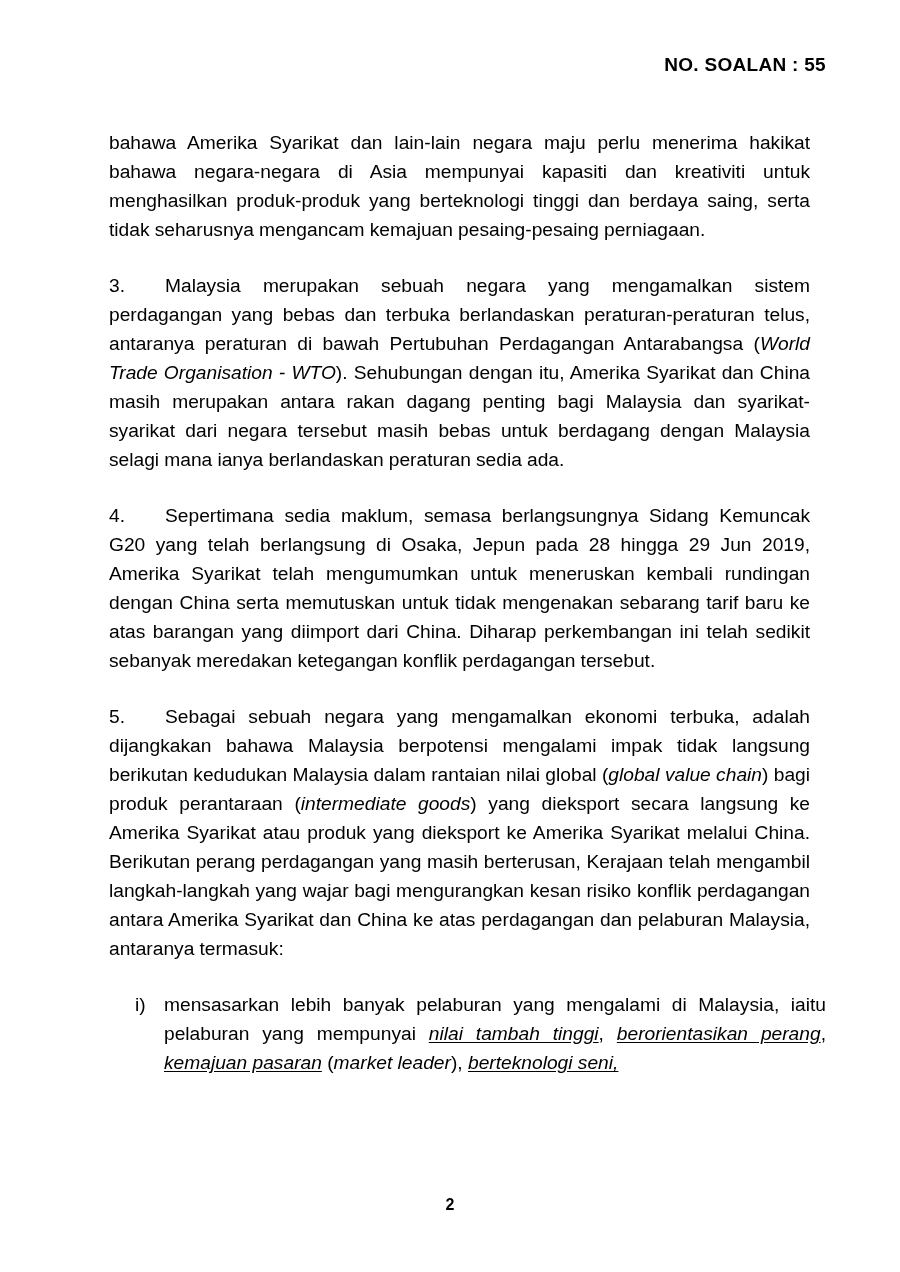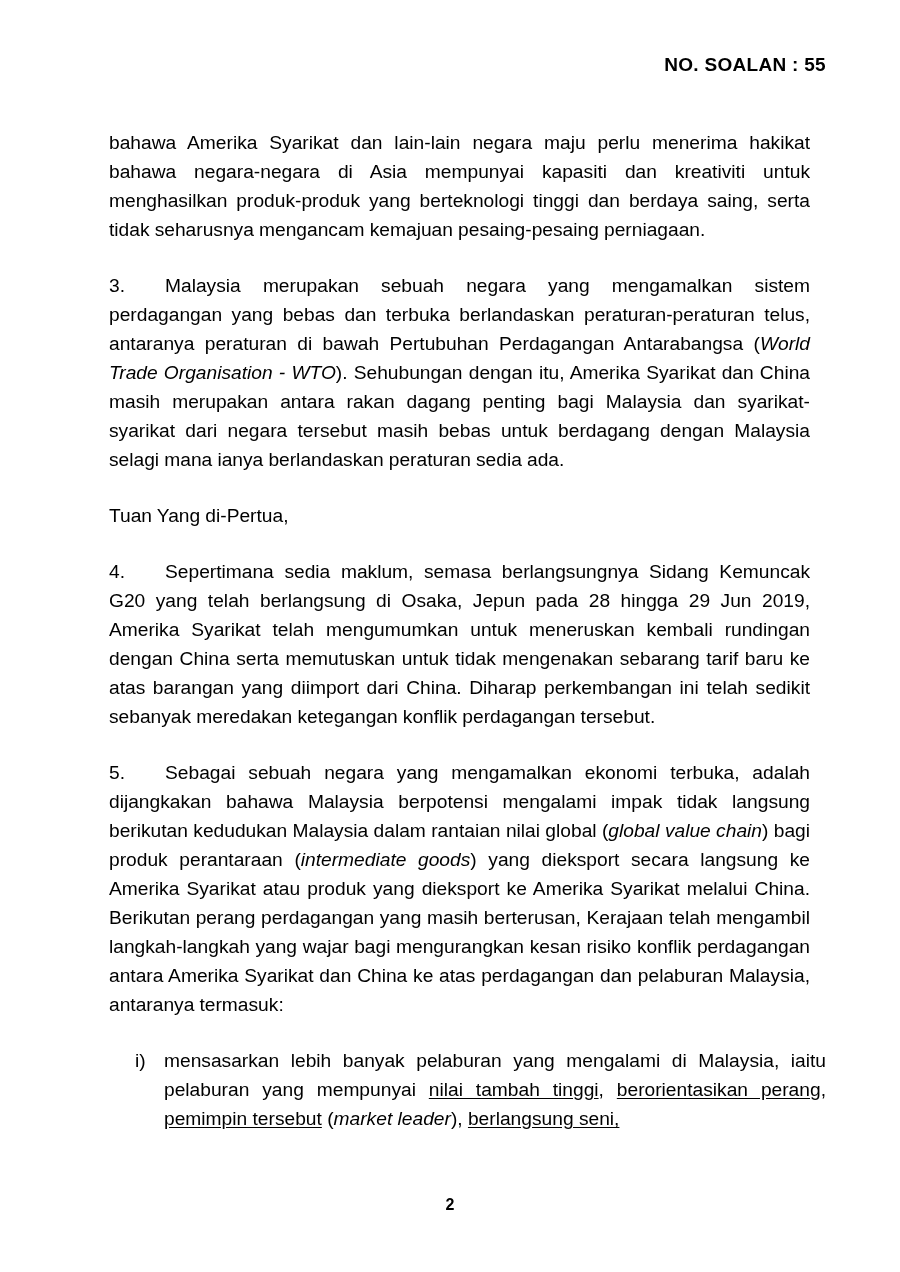"Tuan Yang di-Pertua," p.para { html: <p><span>Tuan Yang di-Pertua,</span></p> -> none }
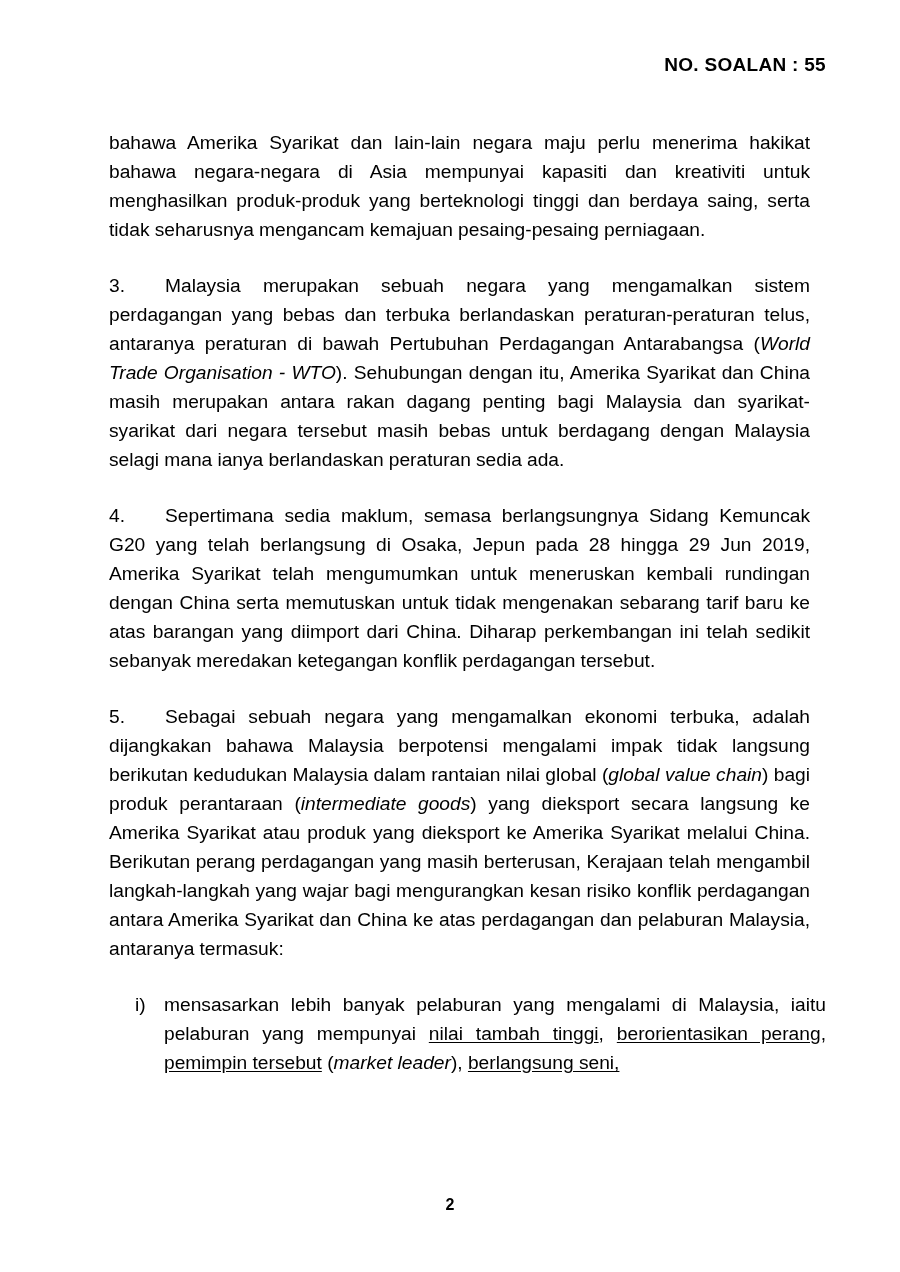"nilai tambah tinggi" u { font-style: none -> italic }
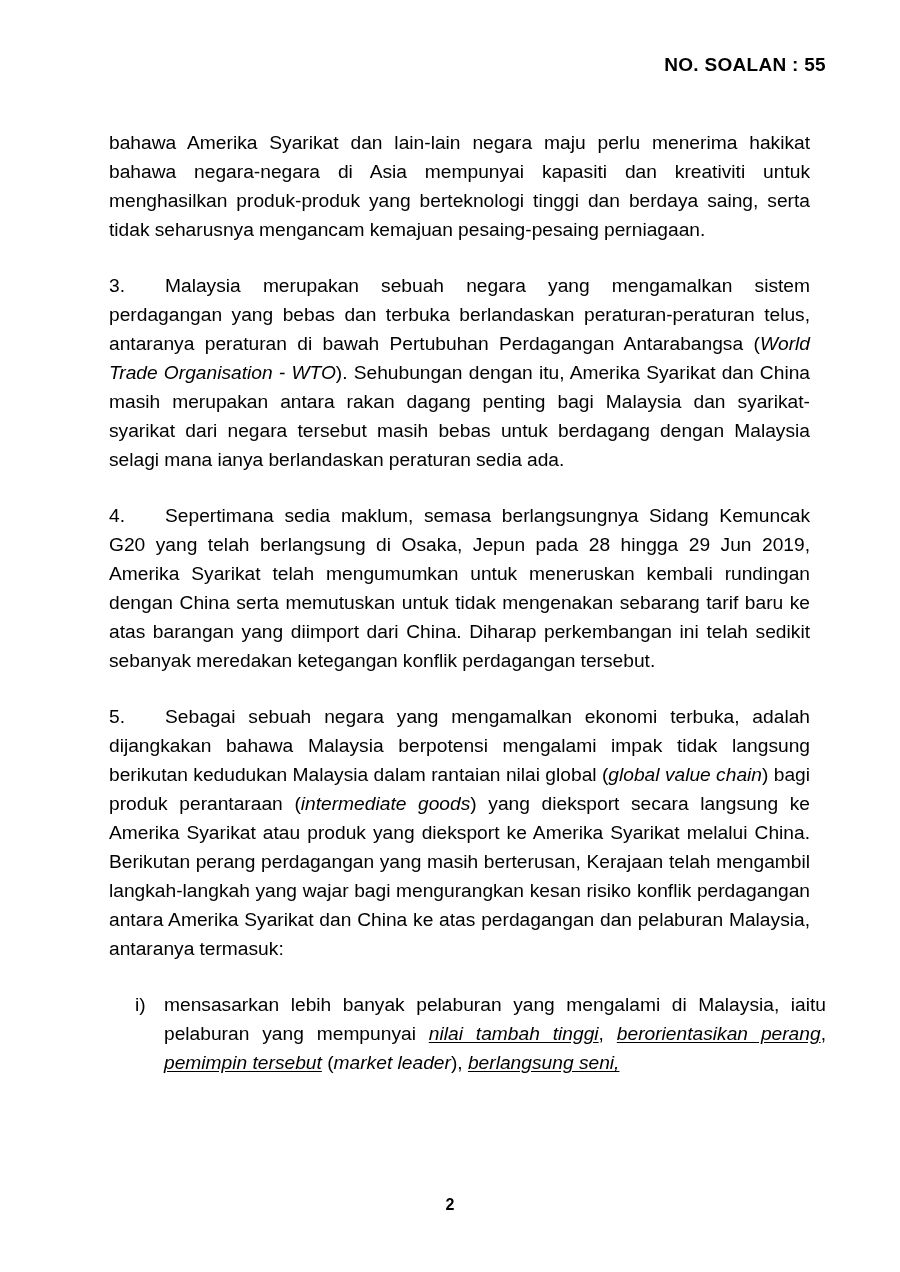"pemimpin tersebut" u { text: pemimpin tersebut -> kemajuan pasaran }
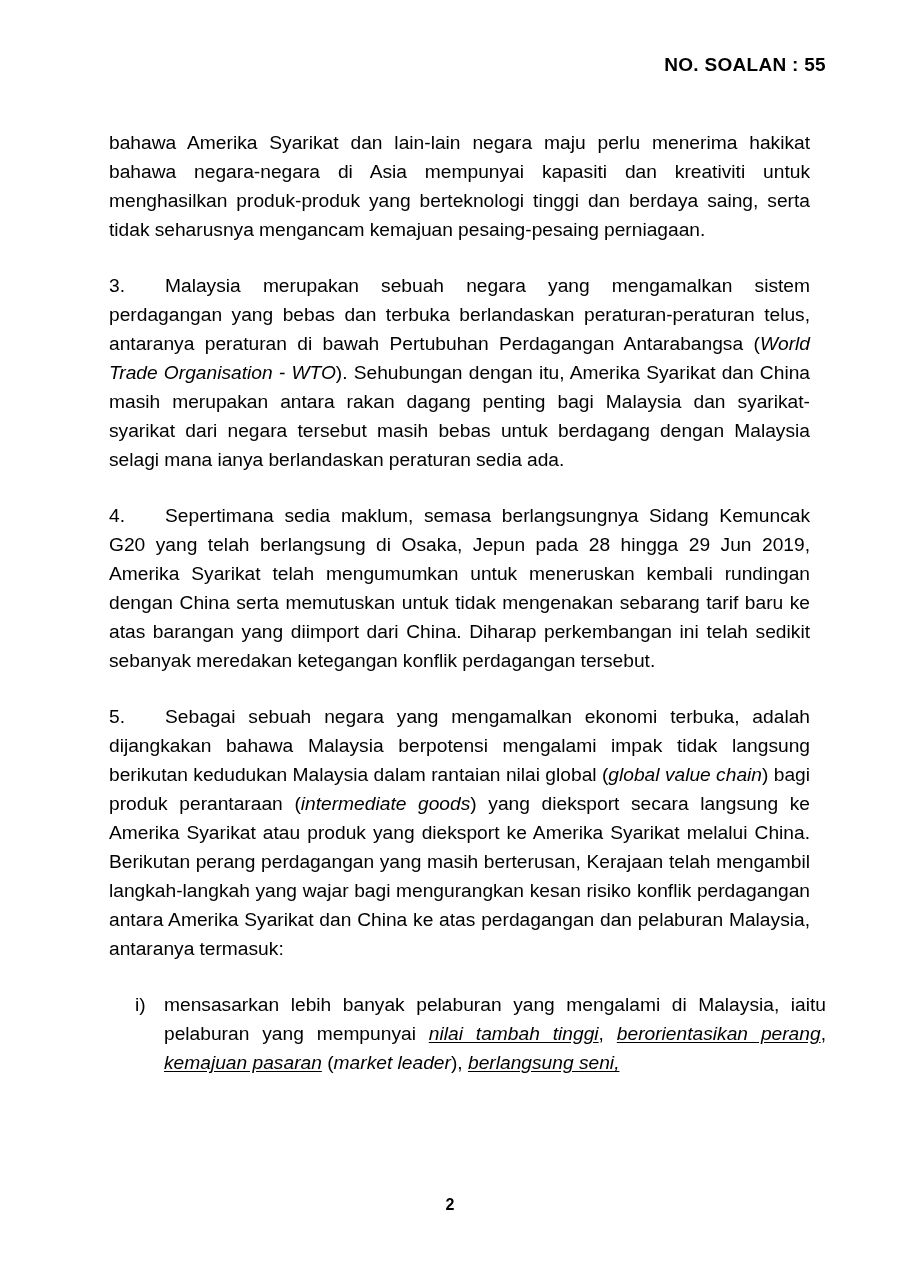"berlangsung seni," u { text: berlangsung -> berteknologi }
